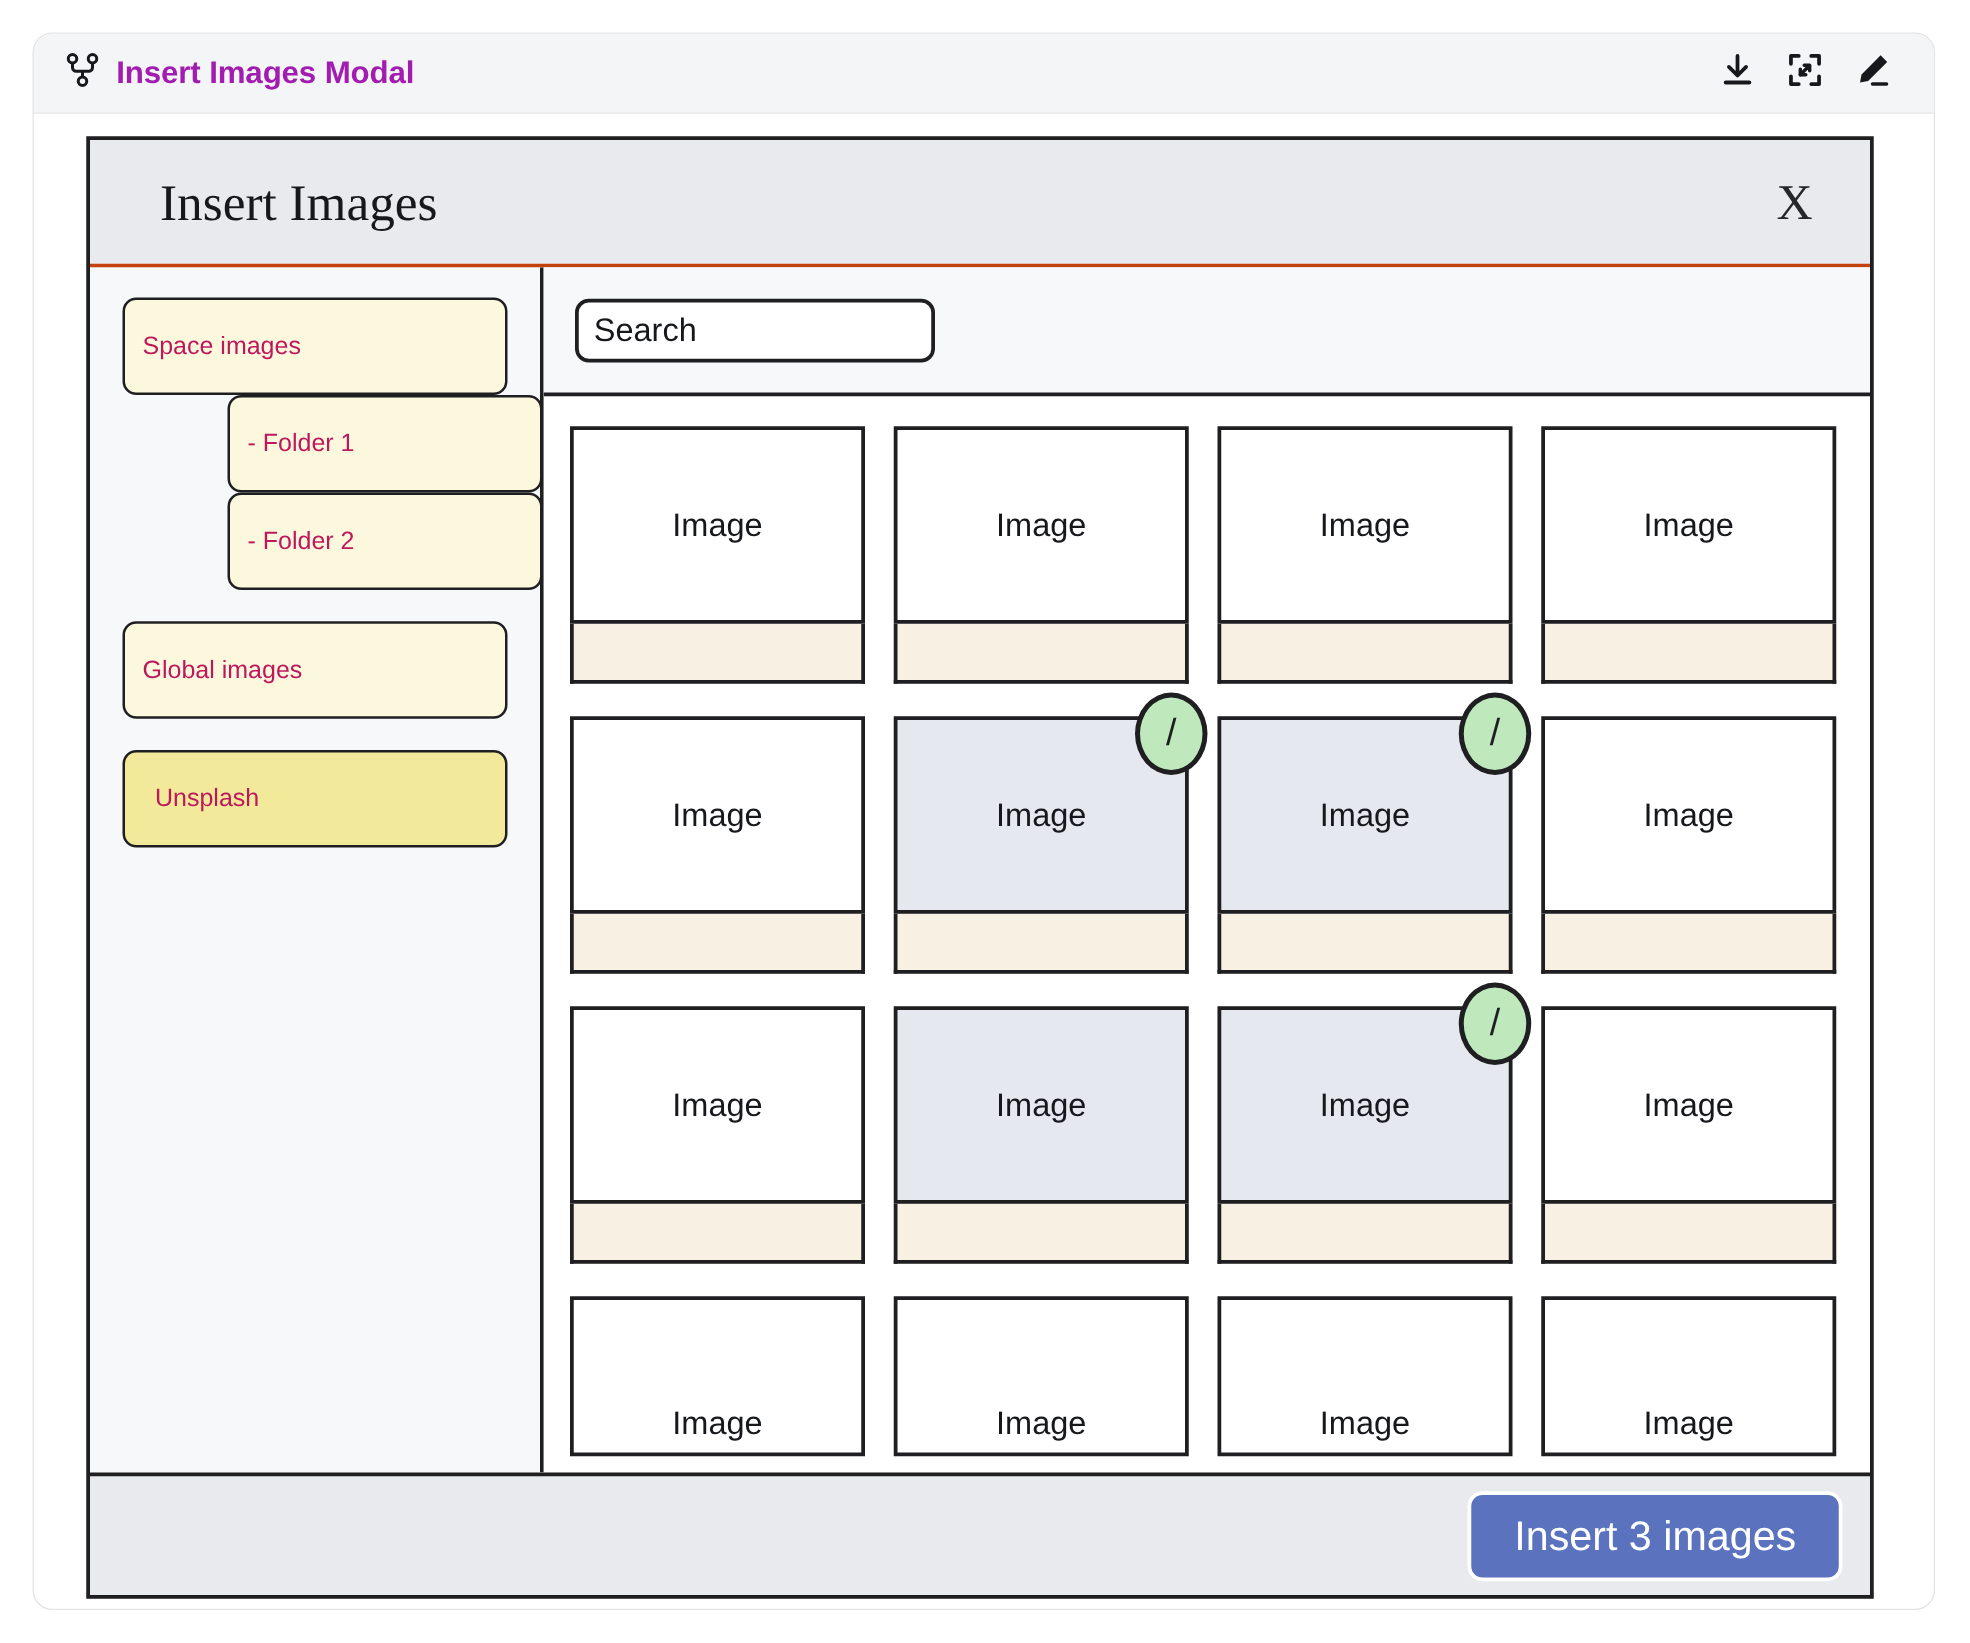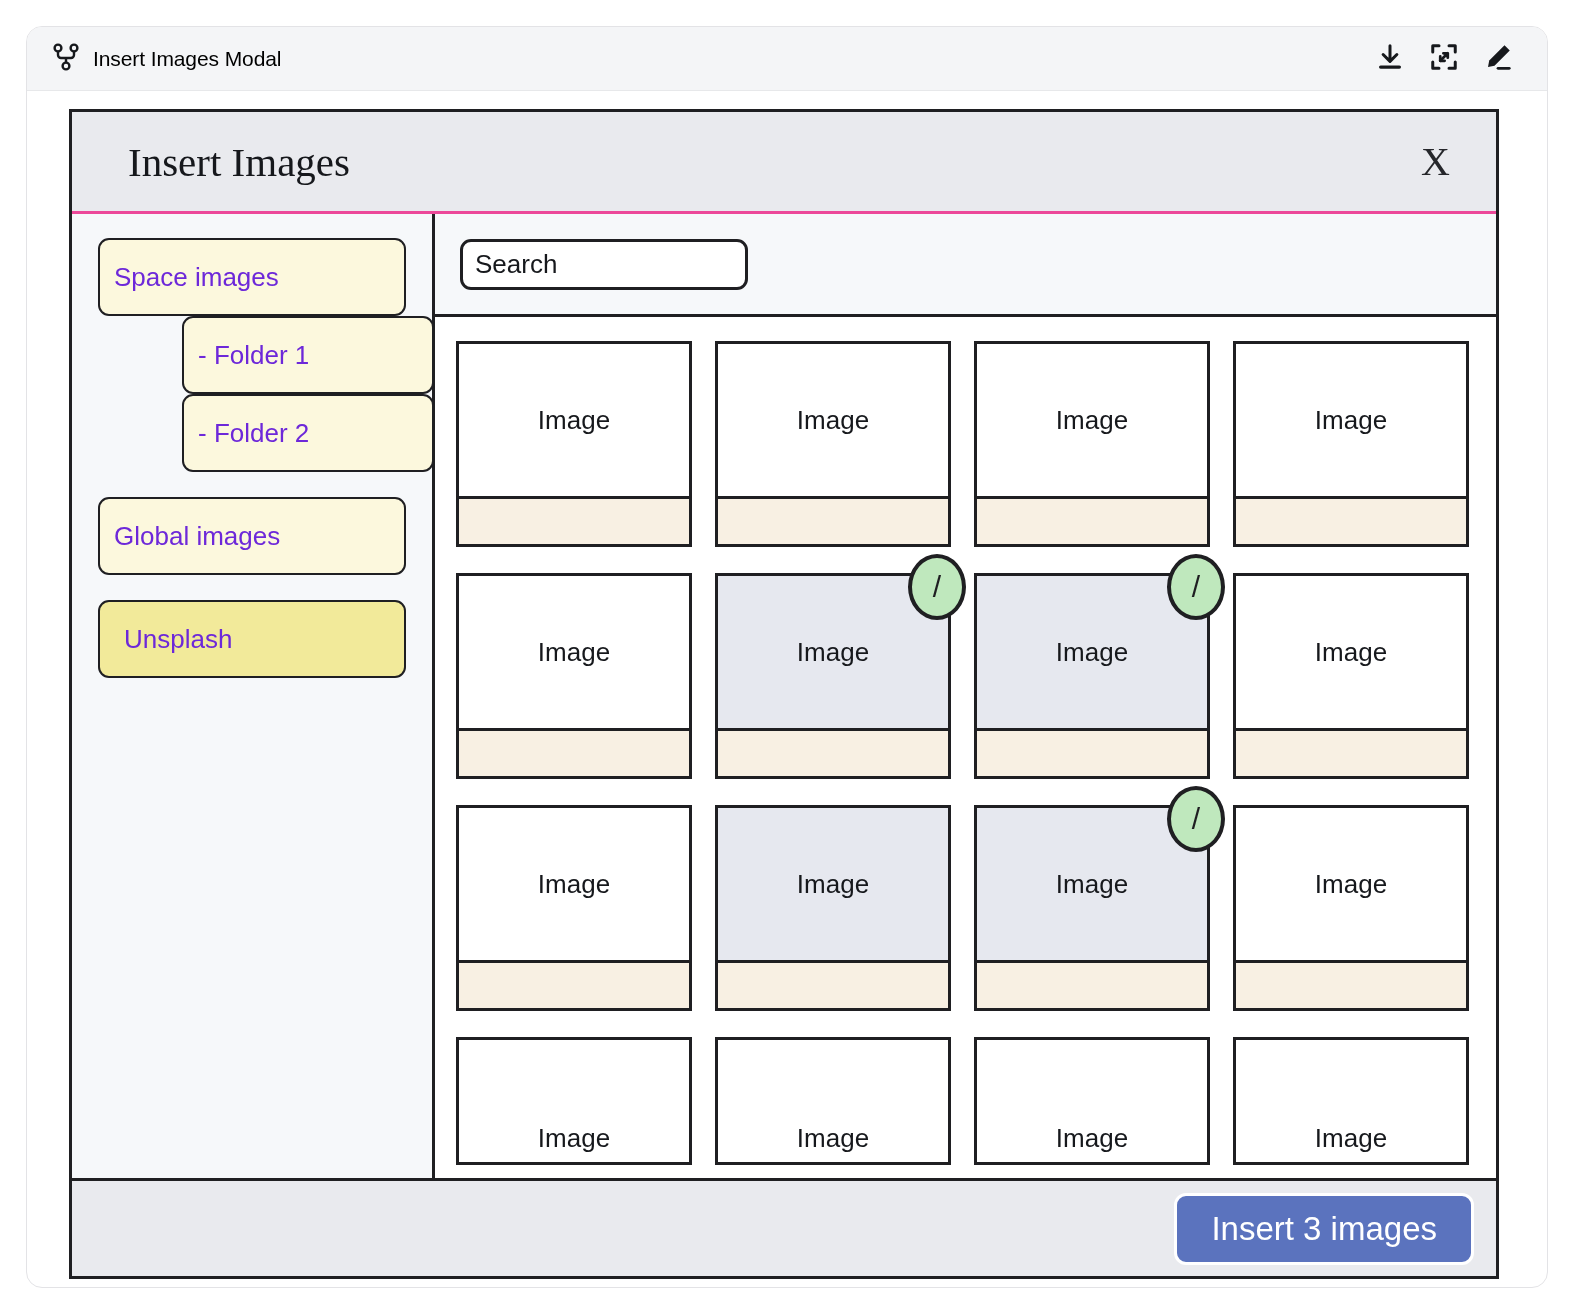"Insert Images Modal" .window-title { color: #000000 -> #a21caf; font-size: 21px -> 25px; font-weight: normal -> bold }
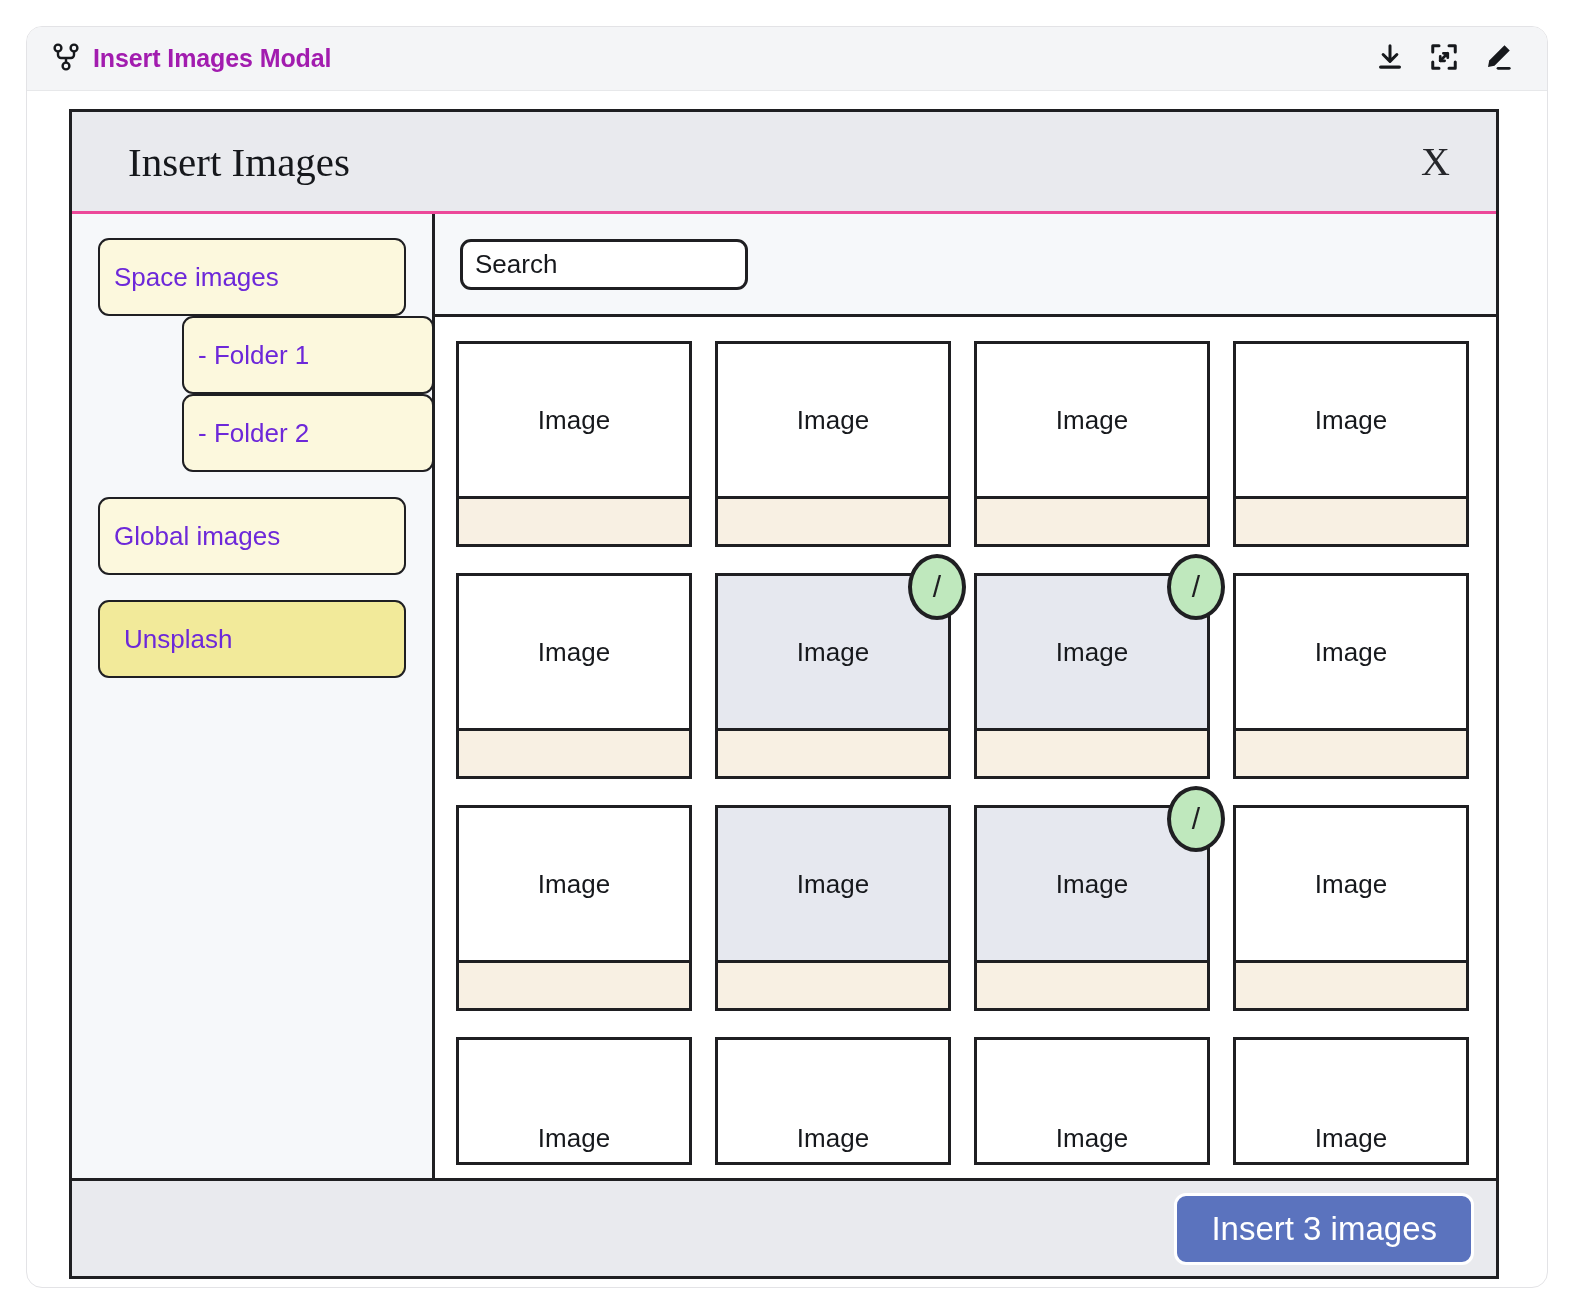"Insert Images" .modal-header { border-bottom: 3px solid #ec4899 -> 3px solid #c2410c }
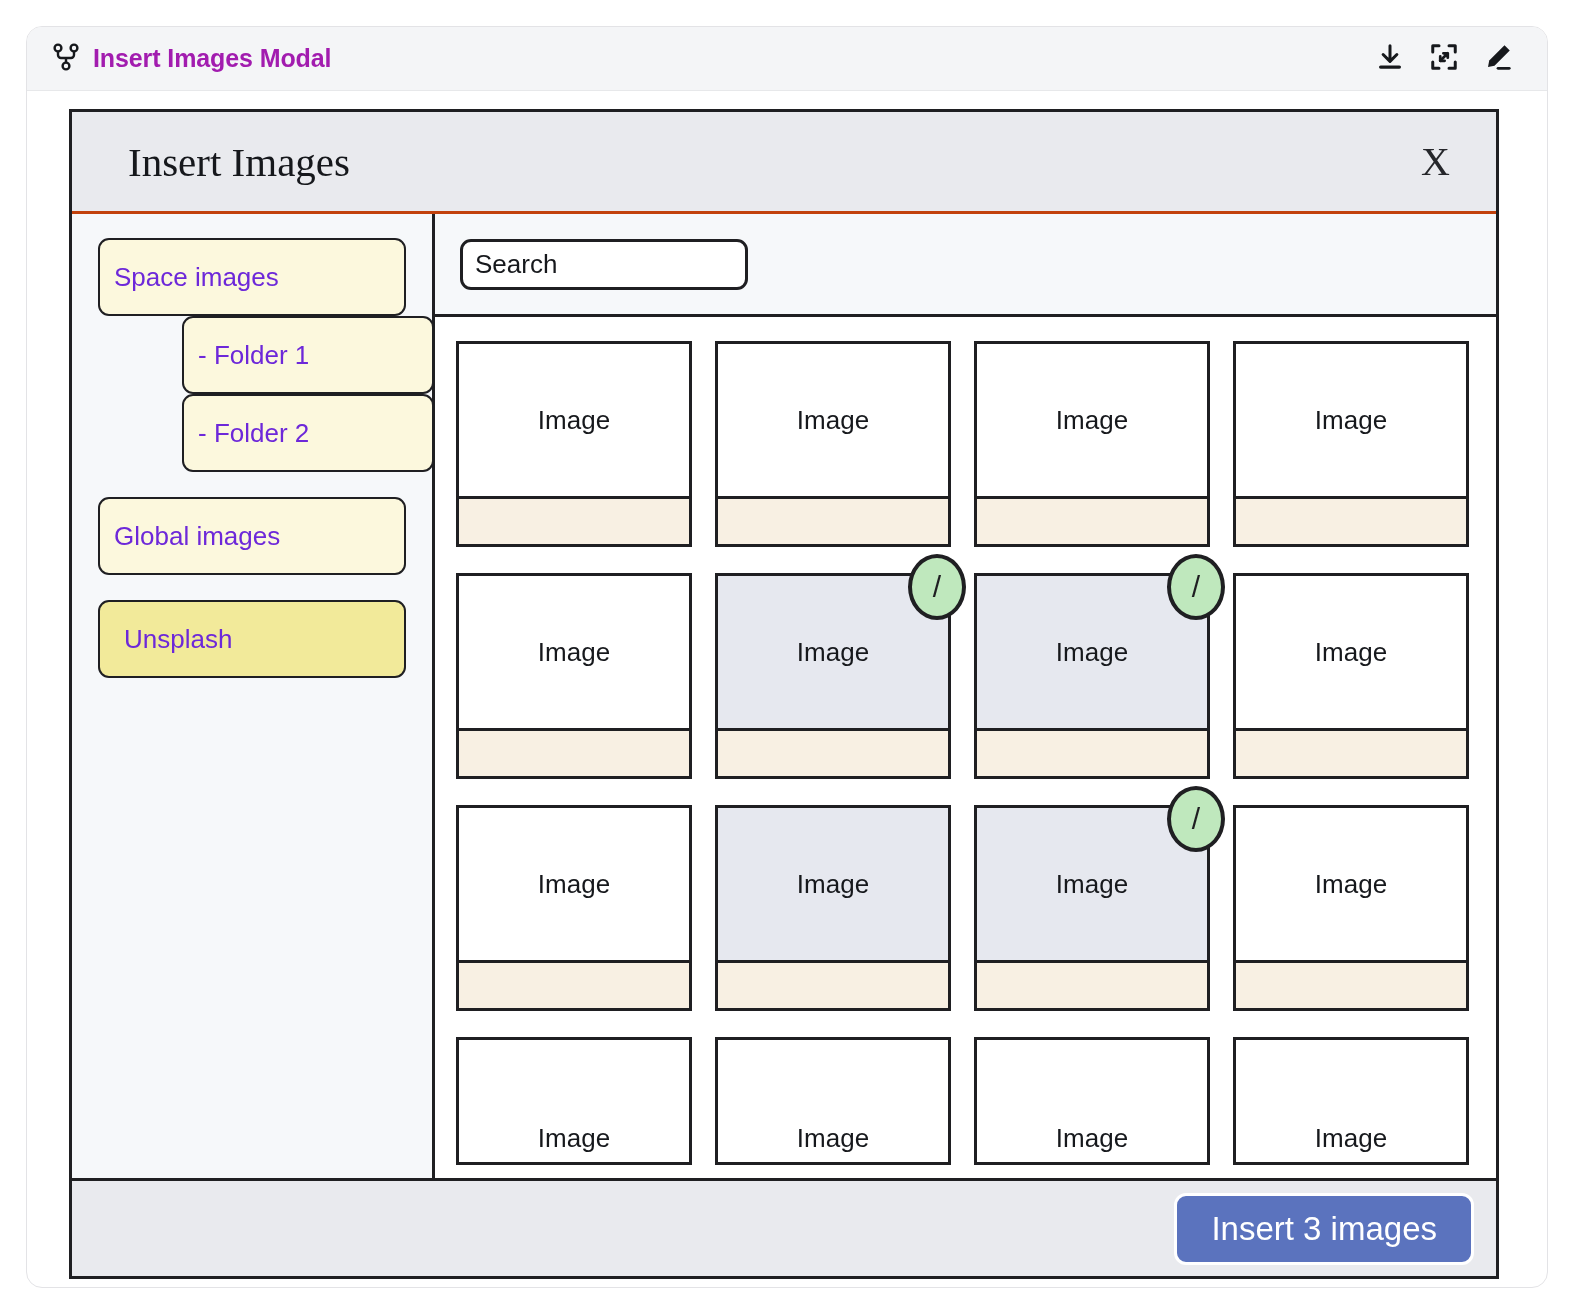"Space images" .nav-item { color: #6d28d9 -> #be185d; font-size: 26px -> 20px }
